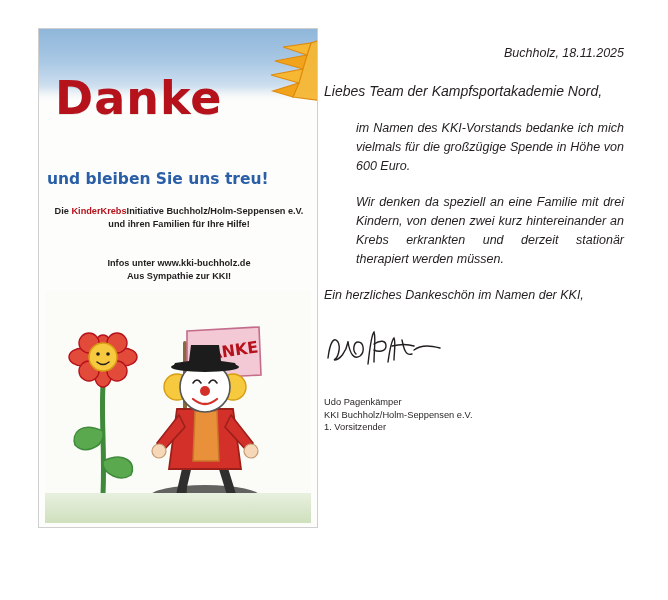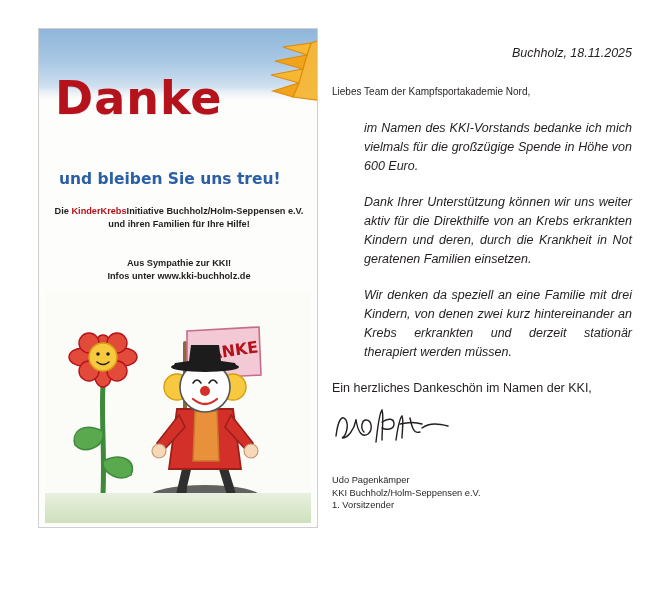"Buchholz, 18.11.2025" .letter { left: 332px -> 324px }
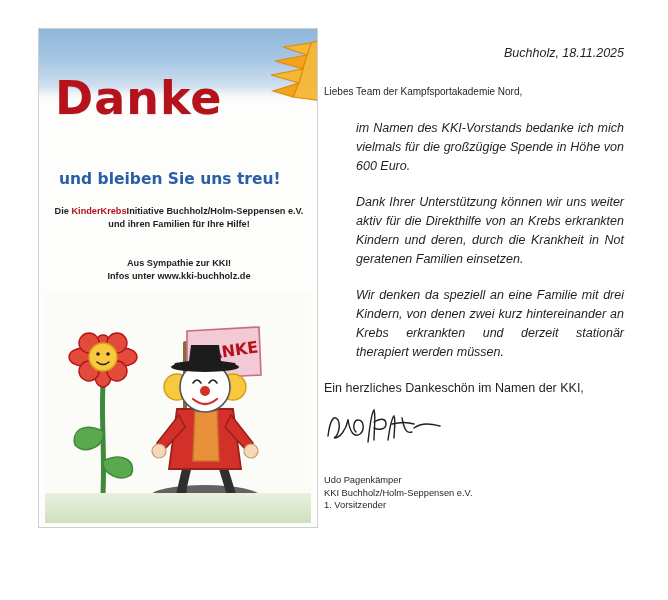"Liebes Team der Kampfsportakademie Nord," .salutation { font-size: 10px -> 14px; font-style: none -> italic }
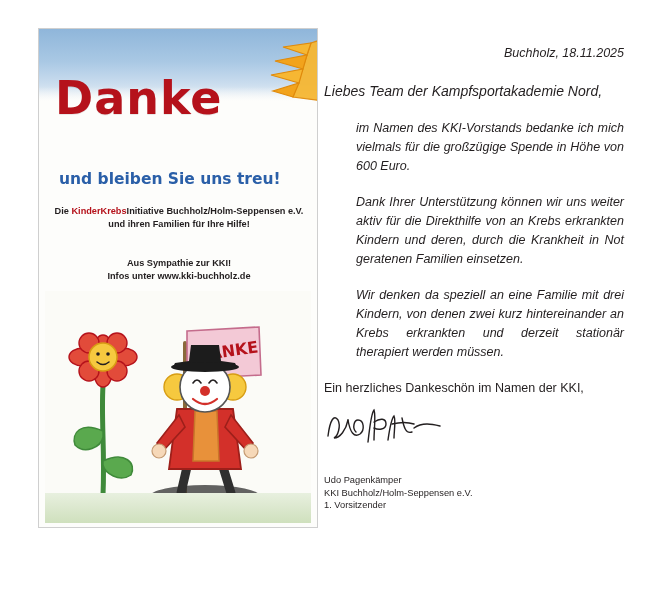"und bleiben Sie uns treu!" .sub2 { left: 20px -> 8px }
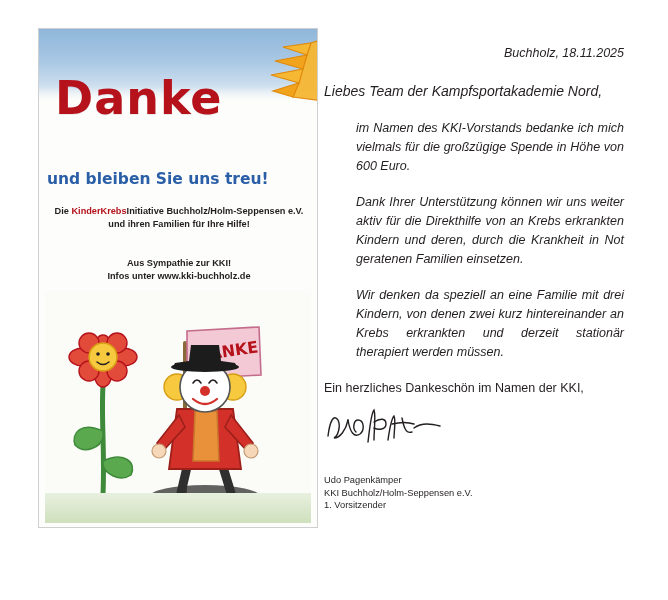"Dank Ihrer Unterstützung können wir" div.para { html: <div>Dank Ihrer Unterstützung können wir uns weiter aktiv für die Direkthilfe von an Krebs erkrankten Kindern und deren, durch die Krankheit in Not geratenen Familien einsetzen.</div> -> none }
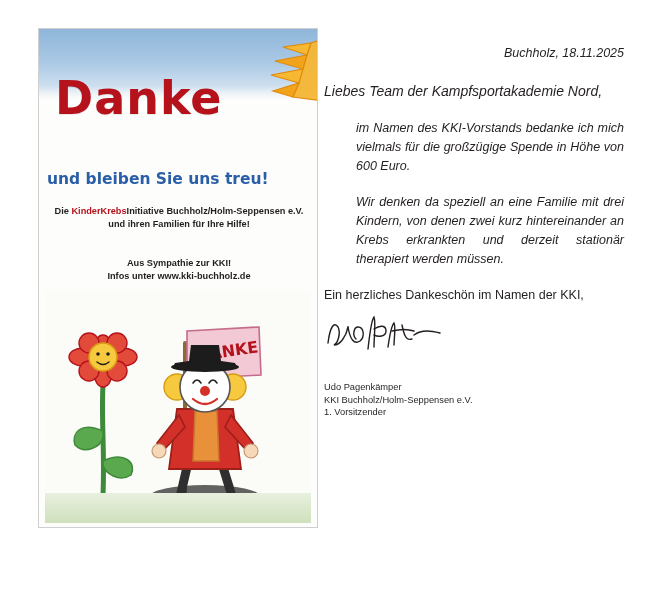"Aus Sympathie zur KKI!" div { order: before "Infos unter www.kki-buchholz.de" -> after "Infos unter www.kki-buchholz.de" }
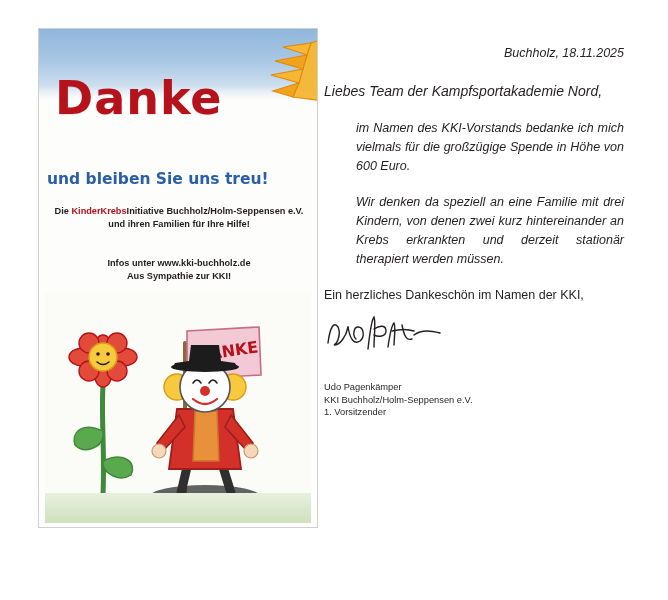"Ein herzliches Dankeschön im Namen" .closing { font-style: none -> italic; margin-bottom: 6px -> 21px }
